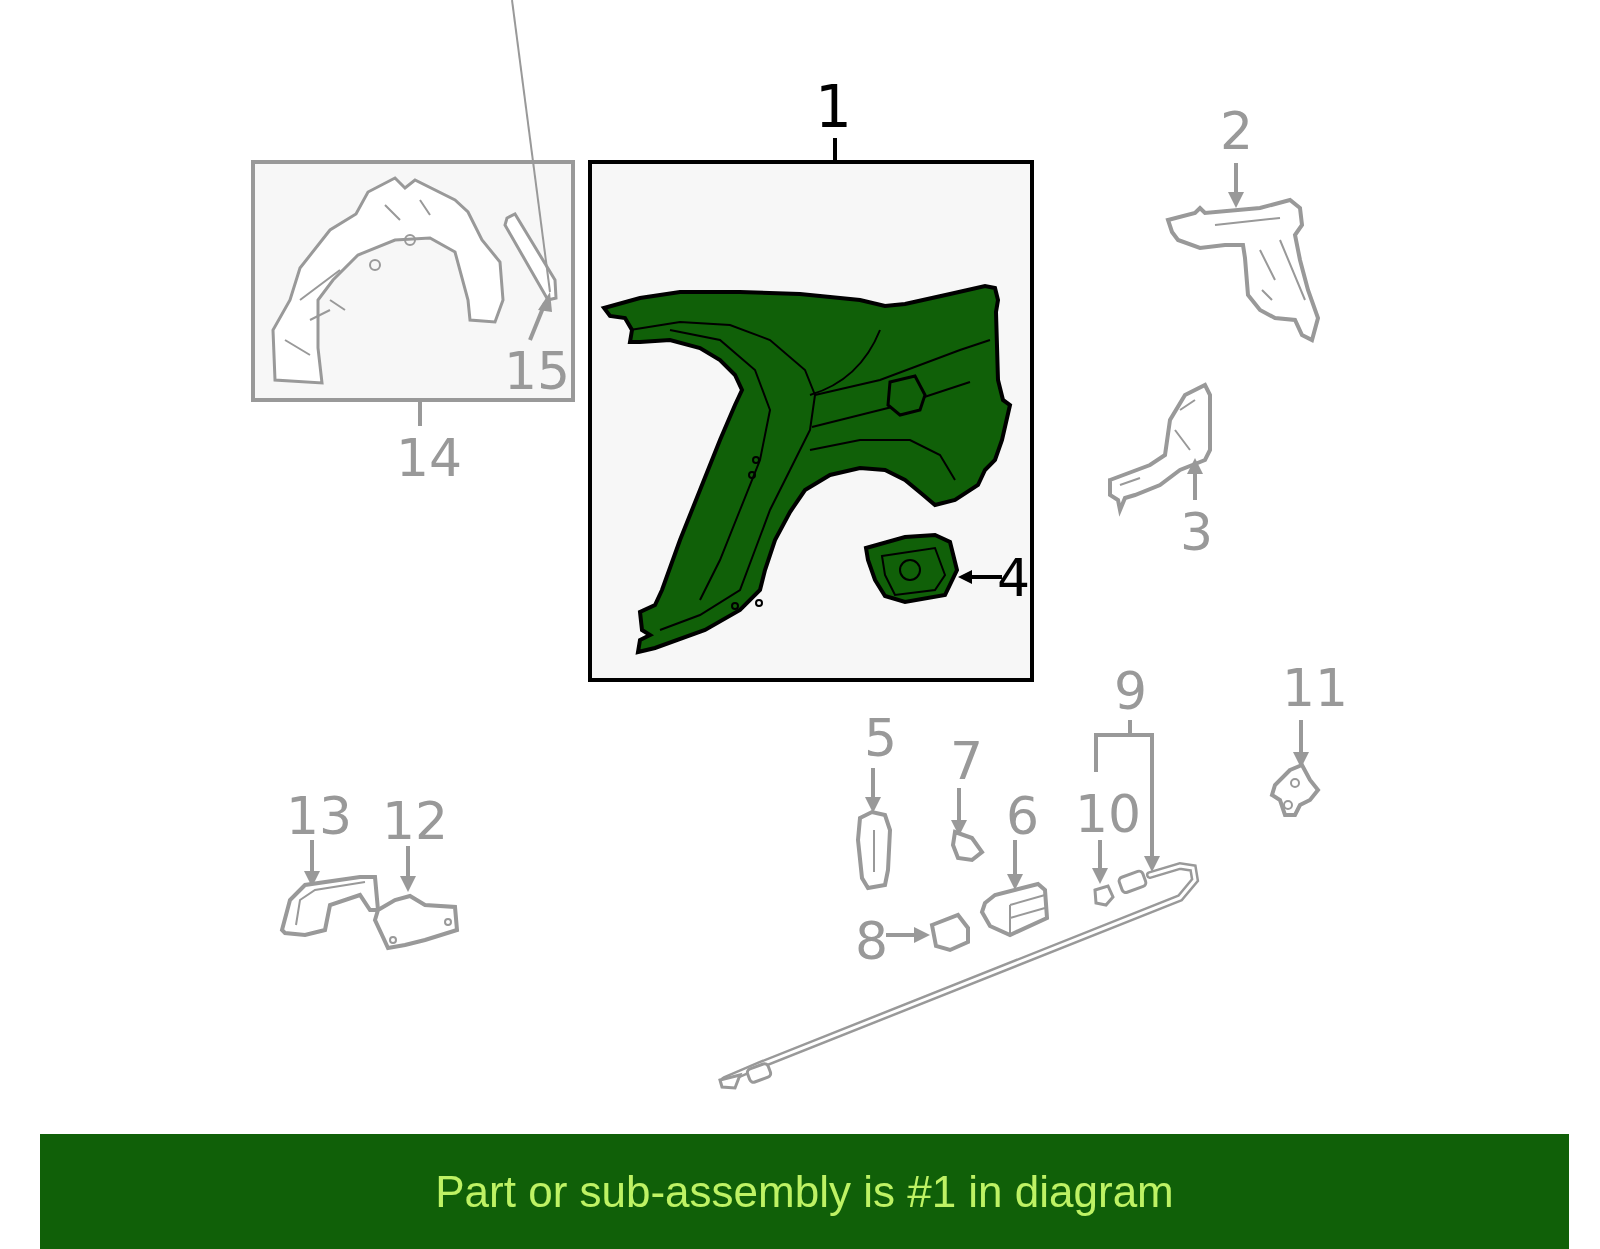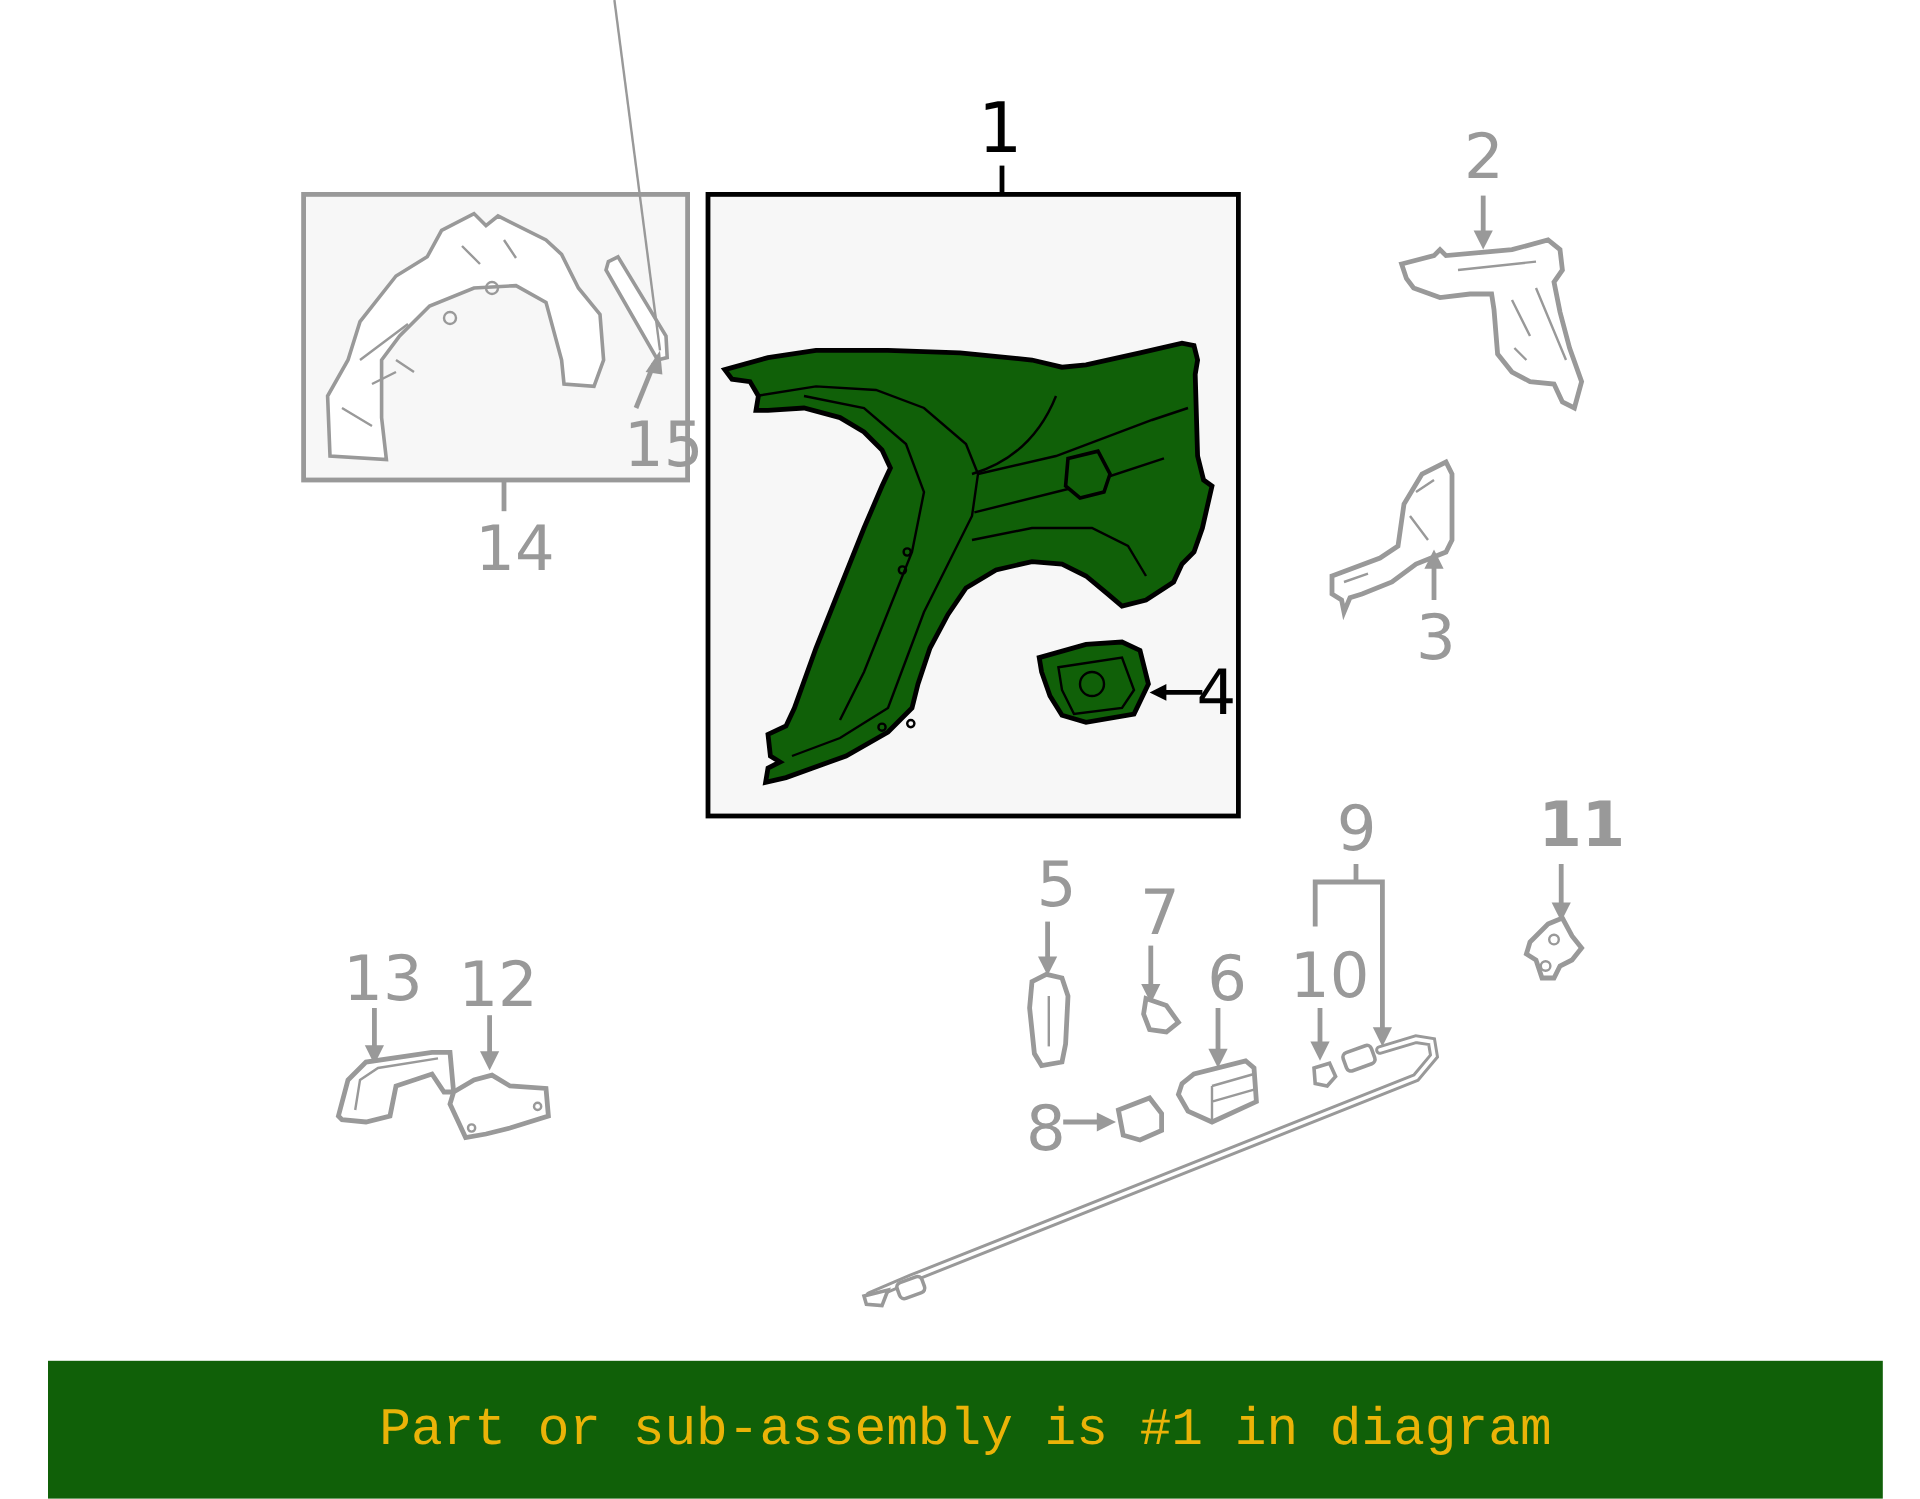"15" span.callout { margin-left: 16px -> none }
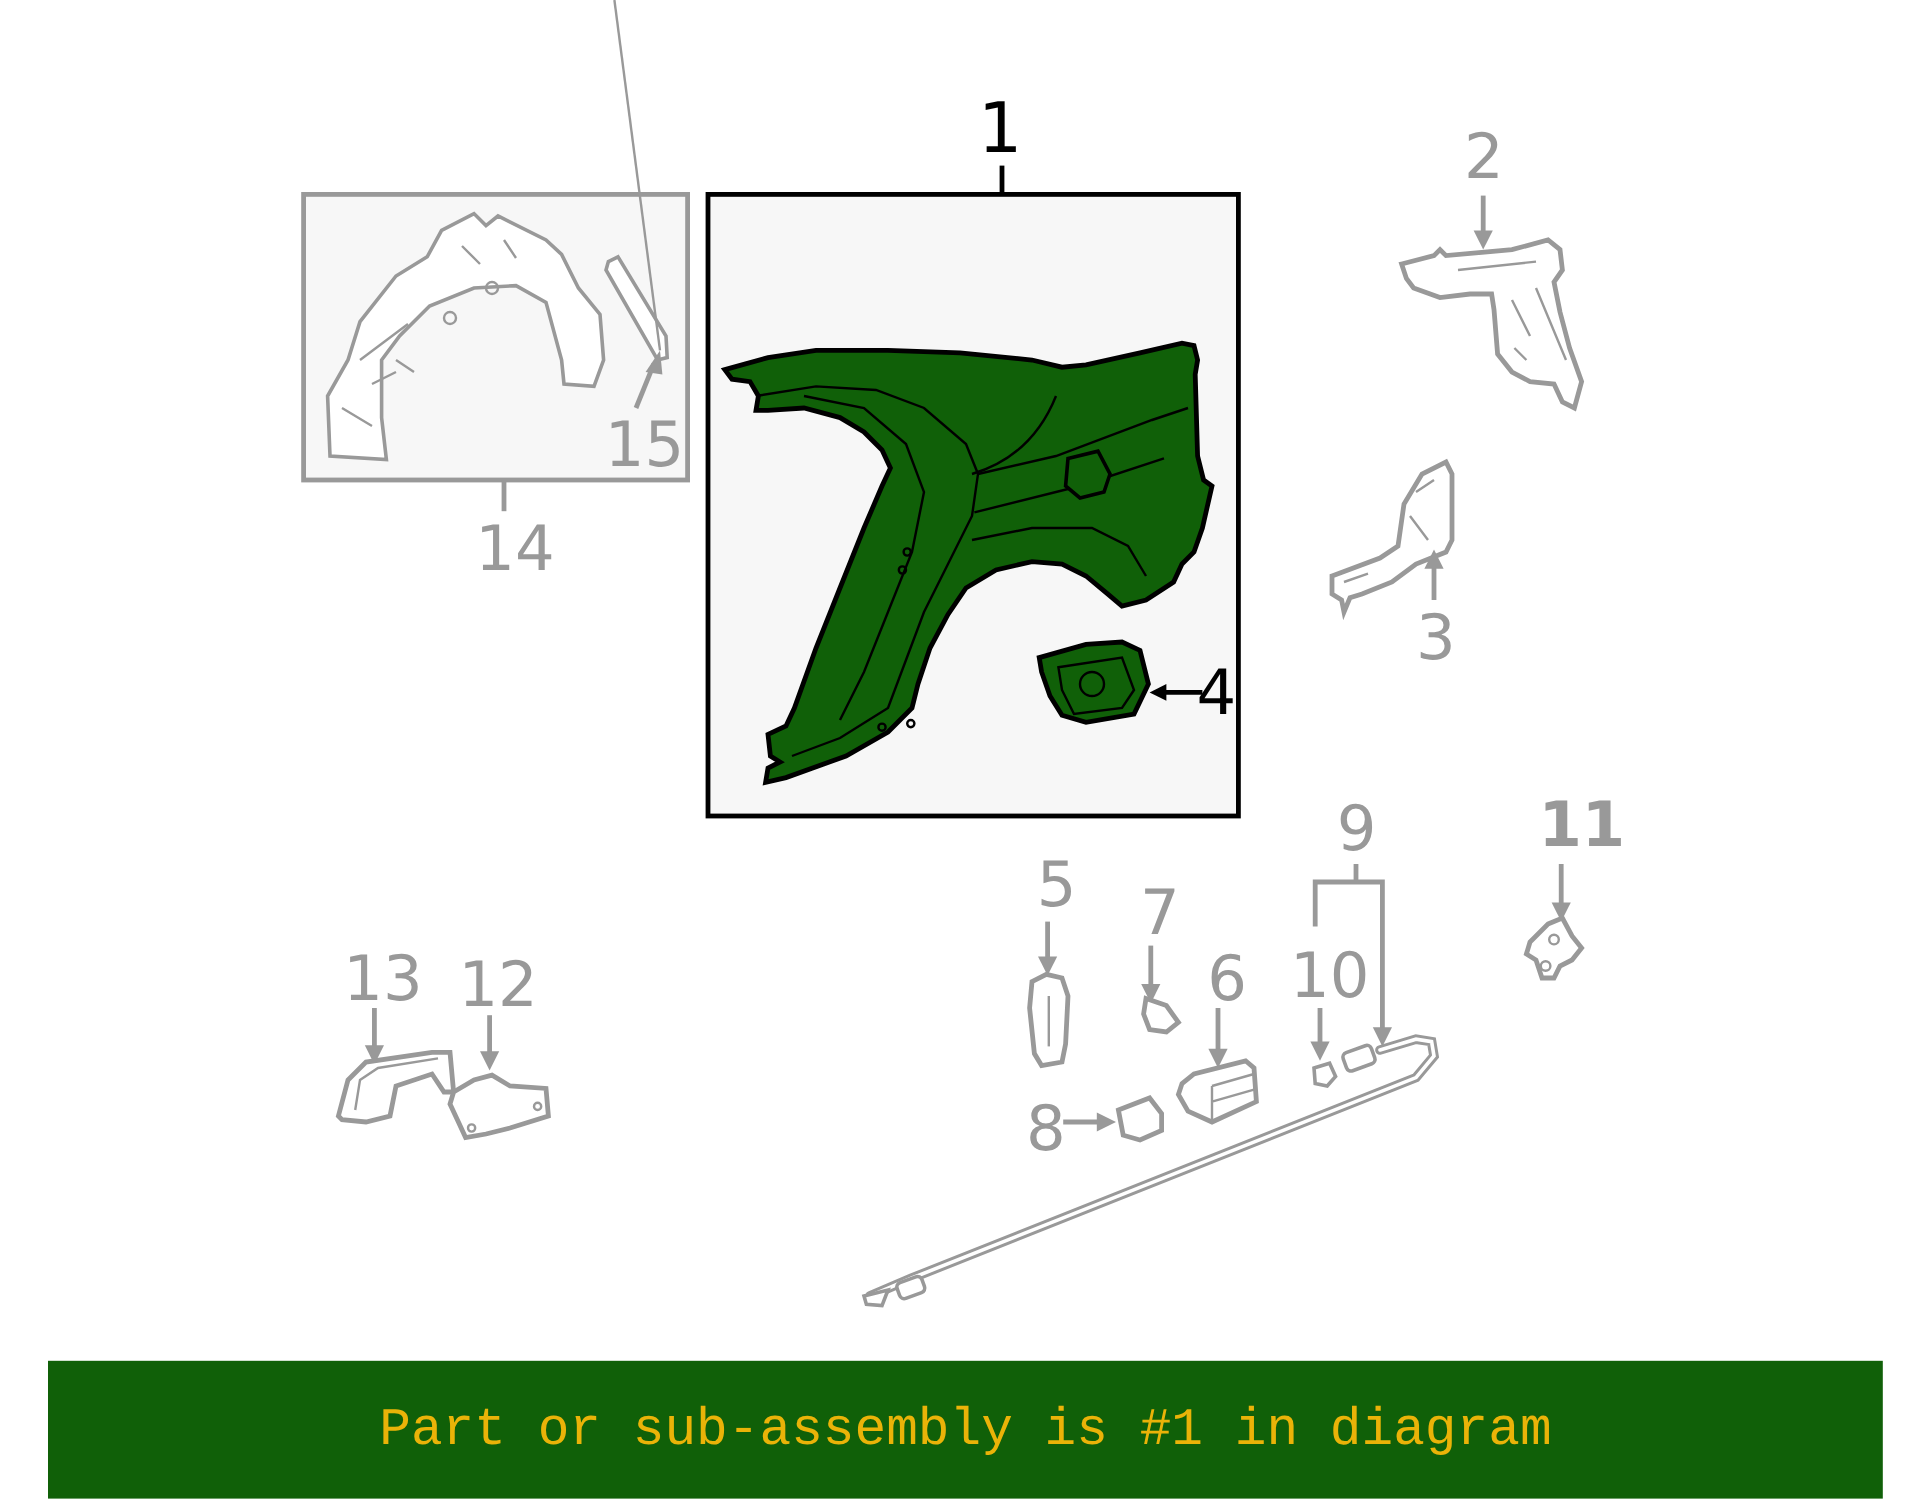"11" span.callout { font-weight: bold -> none }
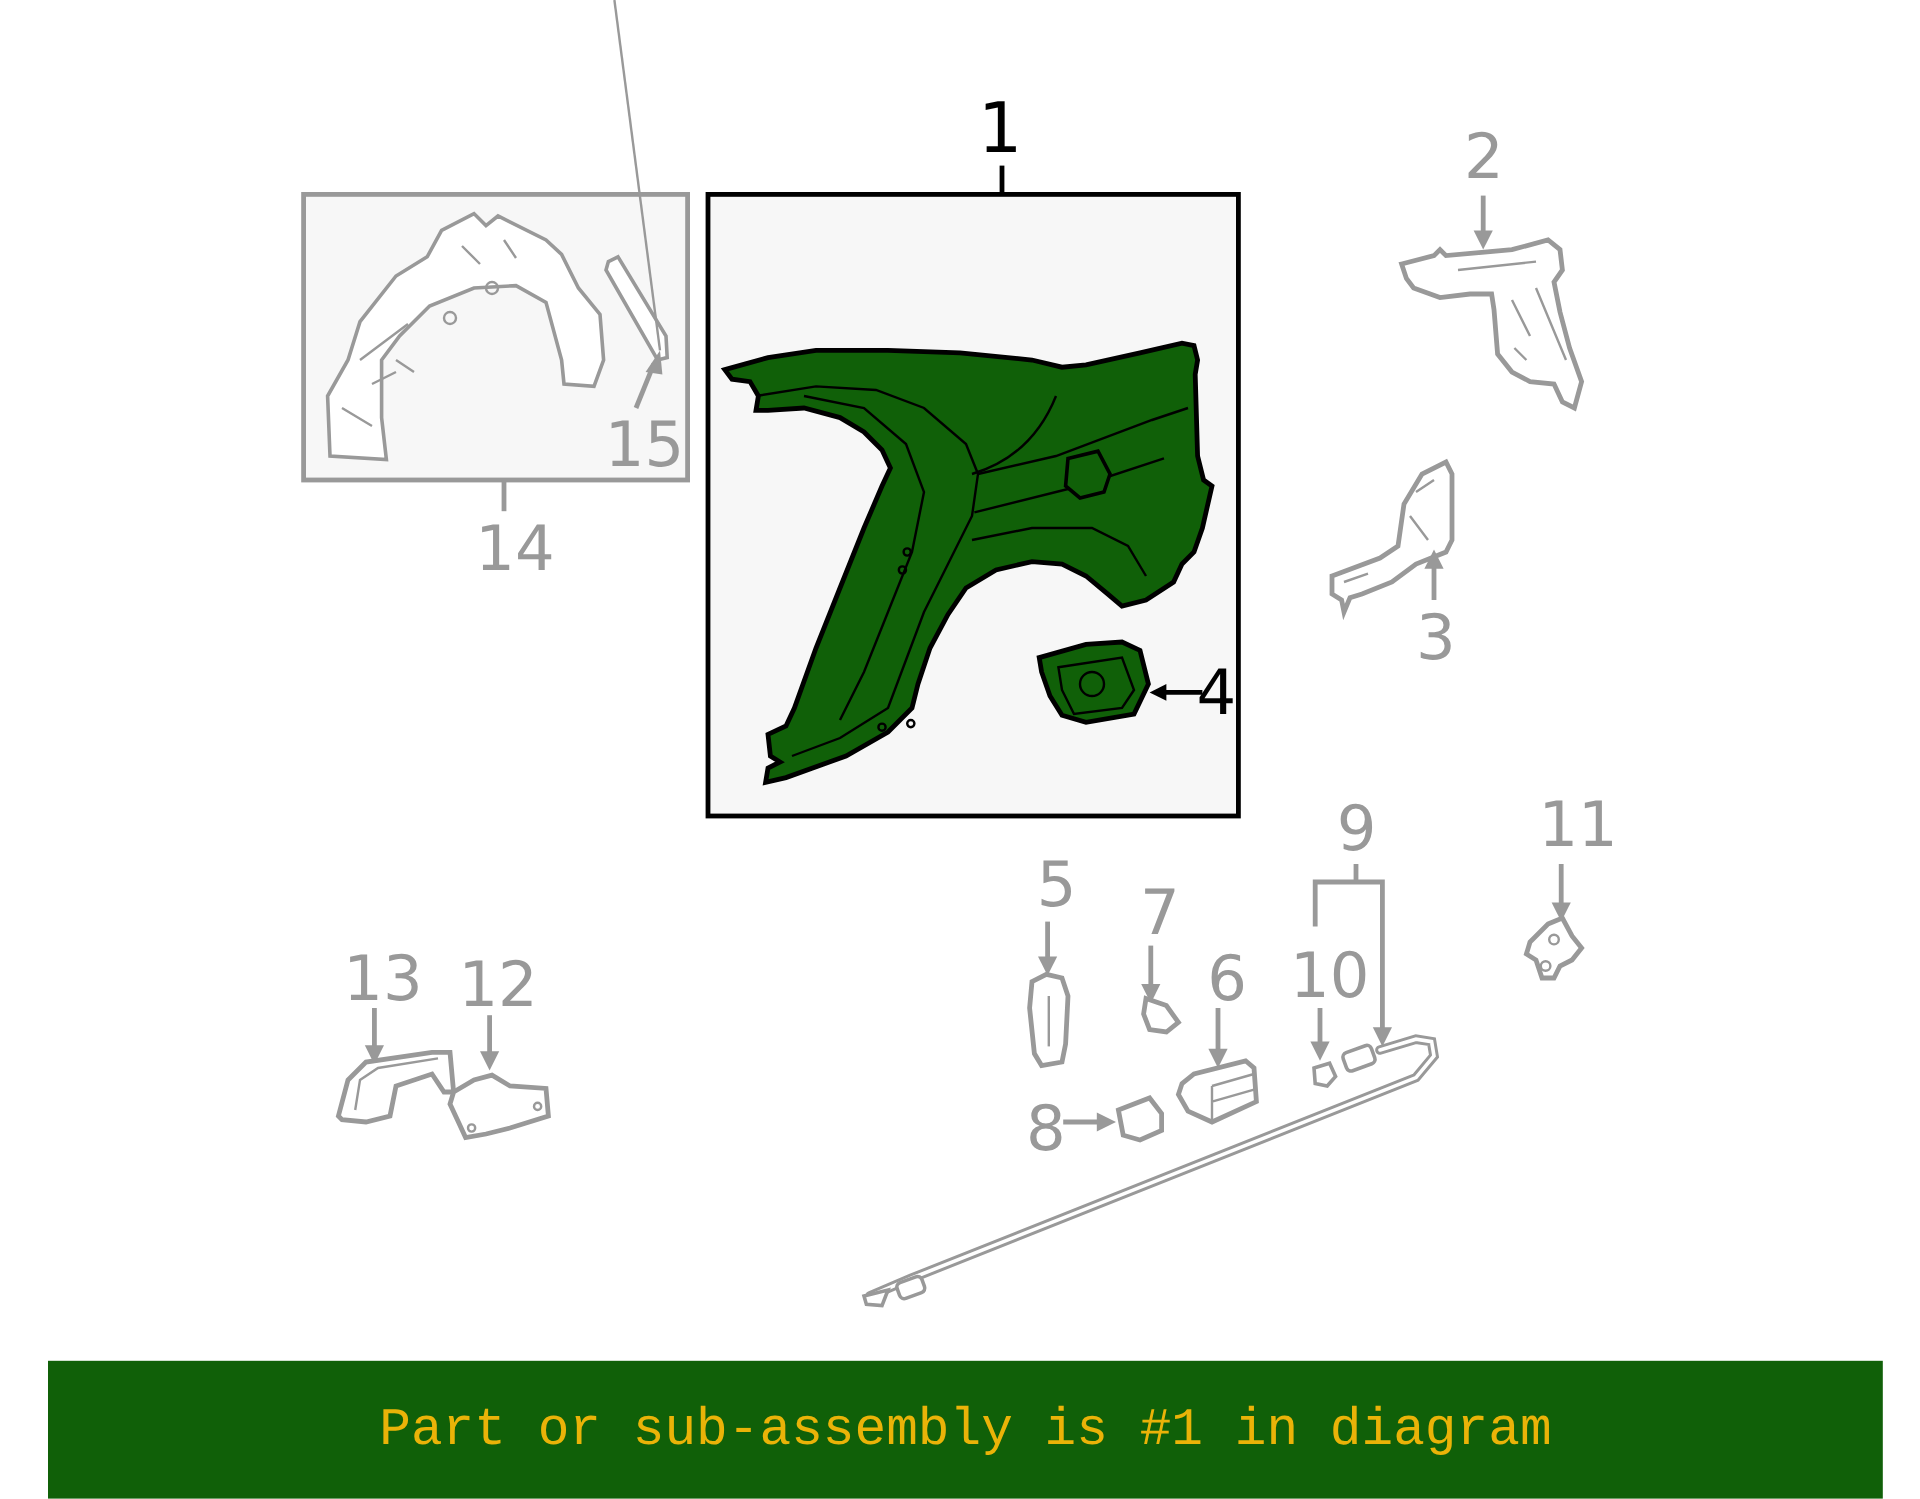"Part or sub-assembly is #1" .footer .line { color: #eab308 -> #bef264; font-family: Liberation Mono, monospace -> Liberation Sans, sans-serif }
